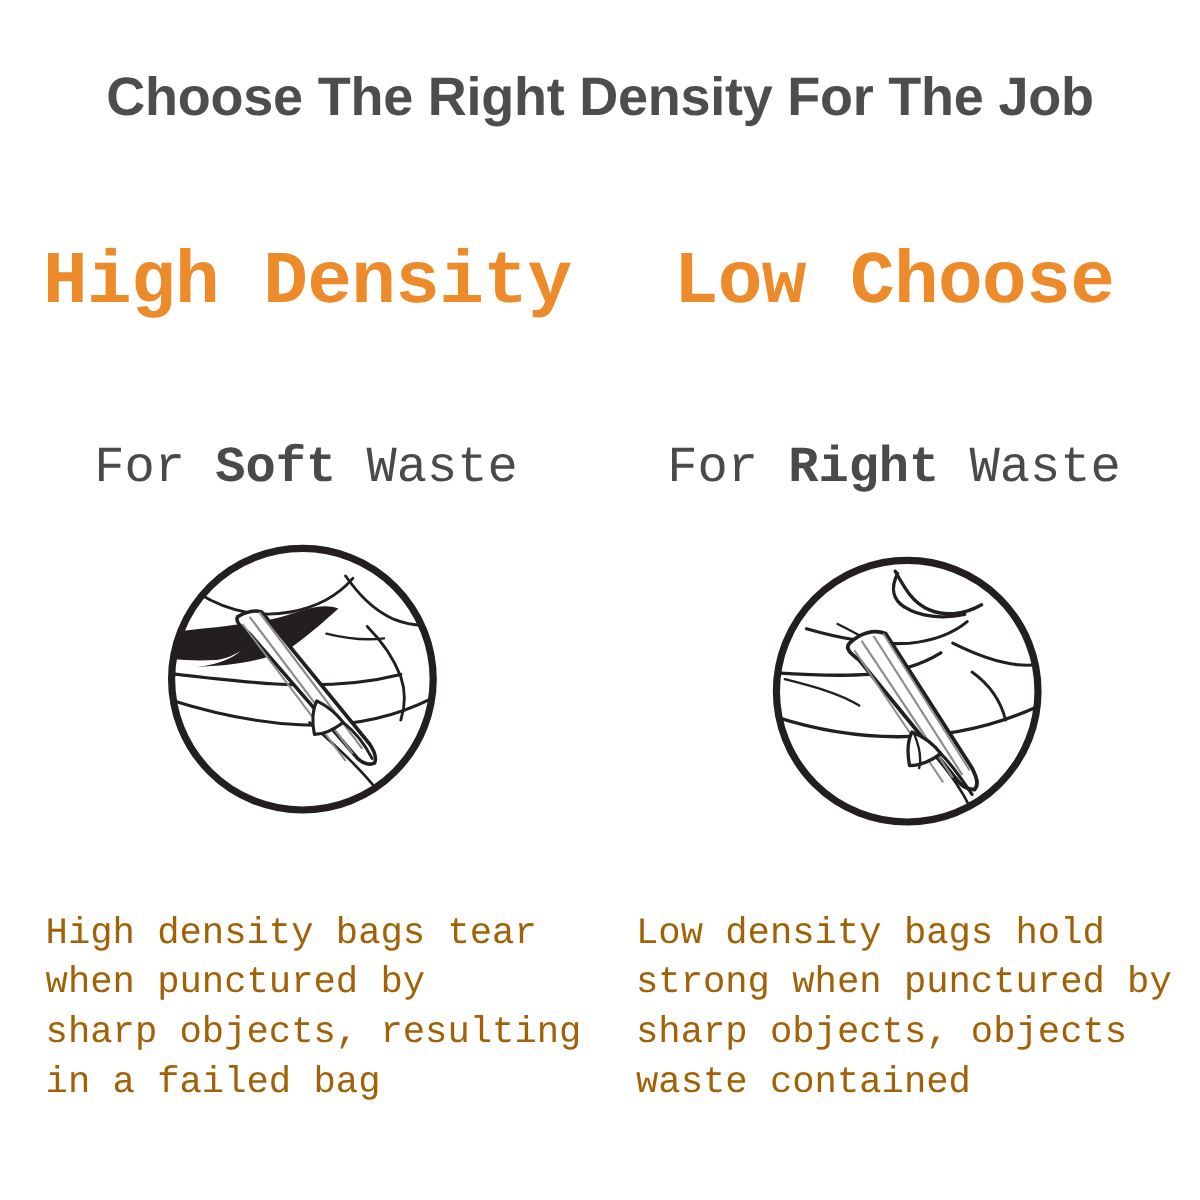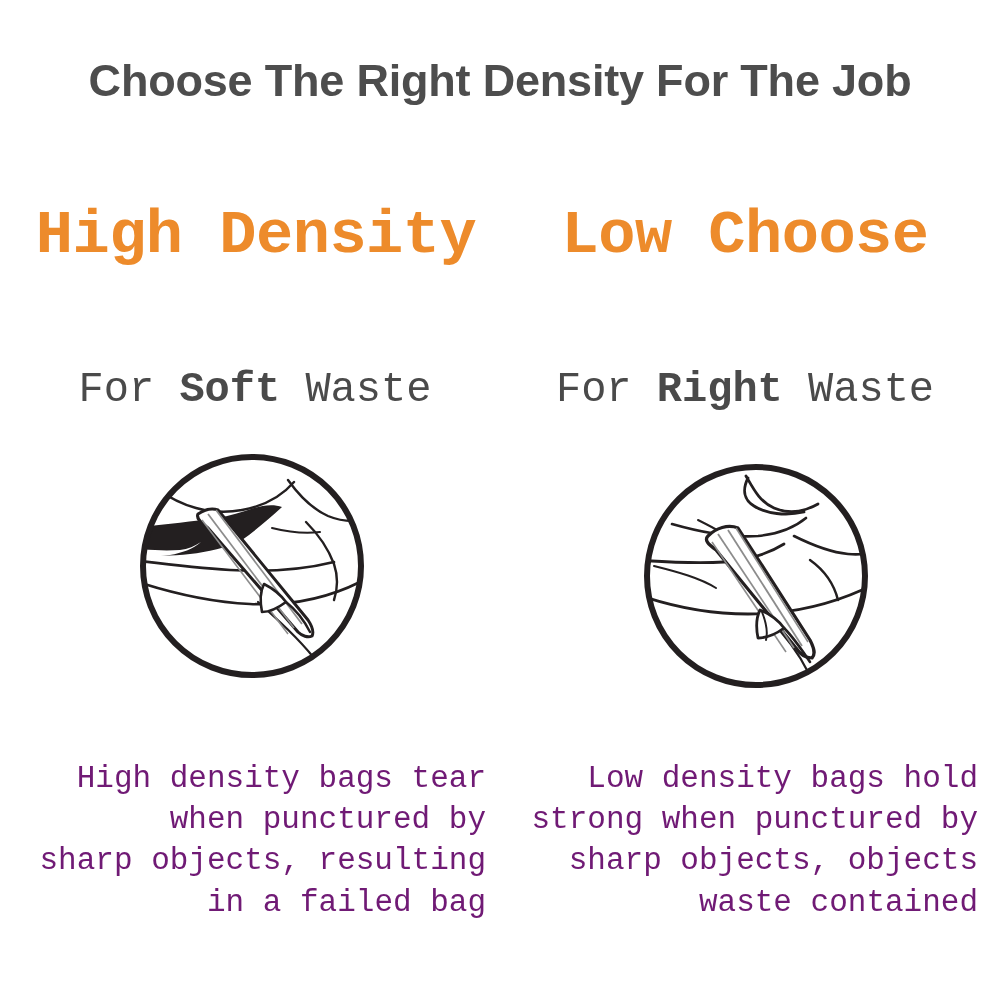"High density bags tear" .caption { color: #701a75 -> #a16207; left: 0 -> 16px; text-align: right -> left }
